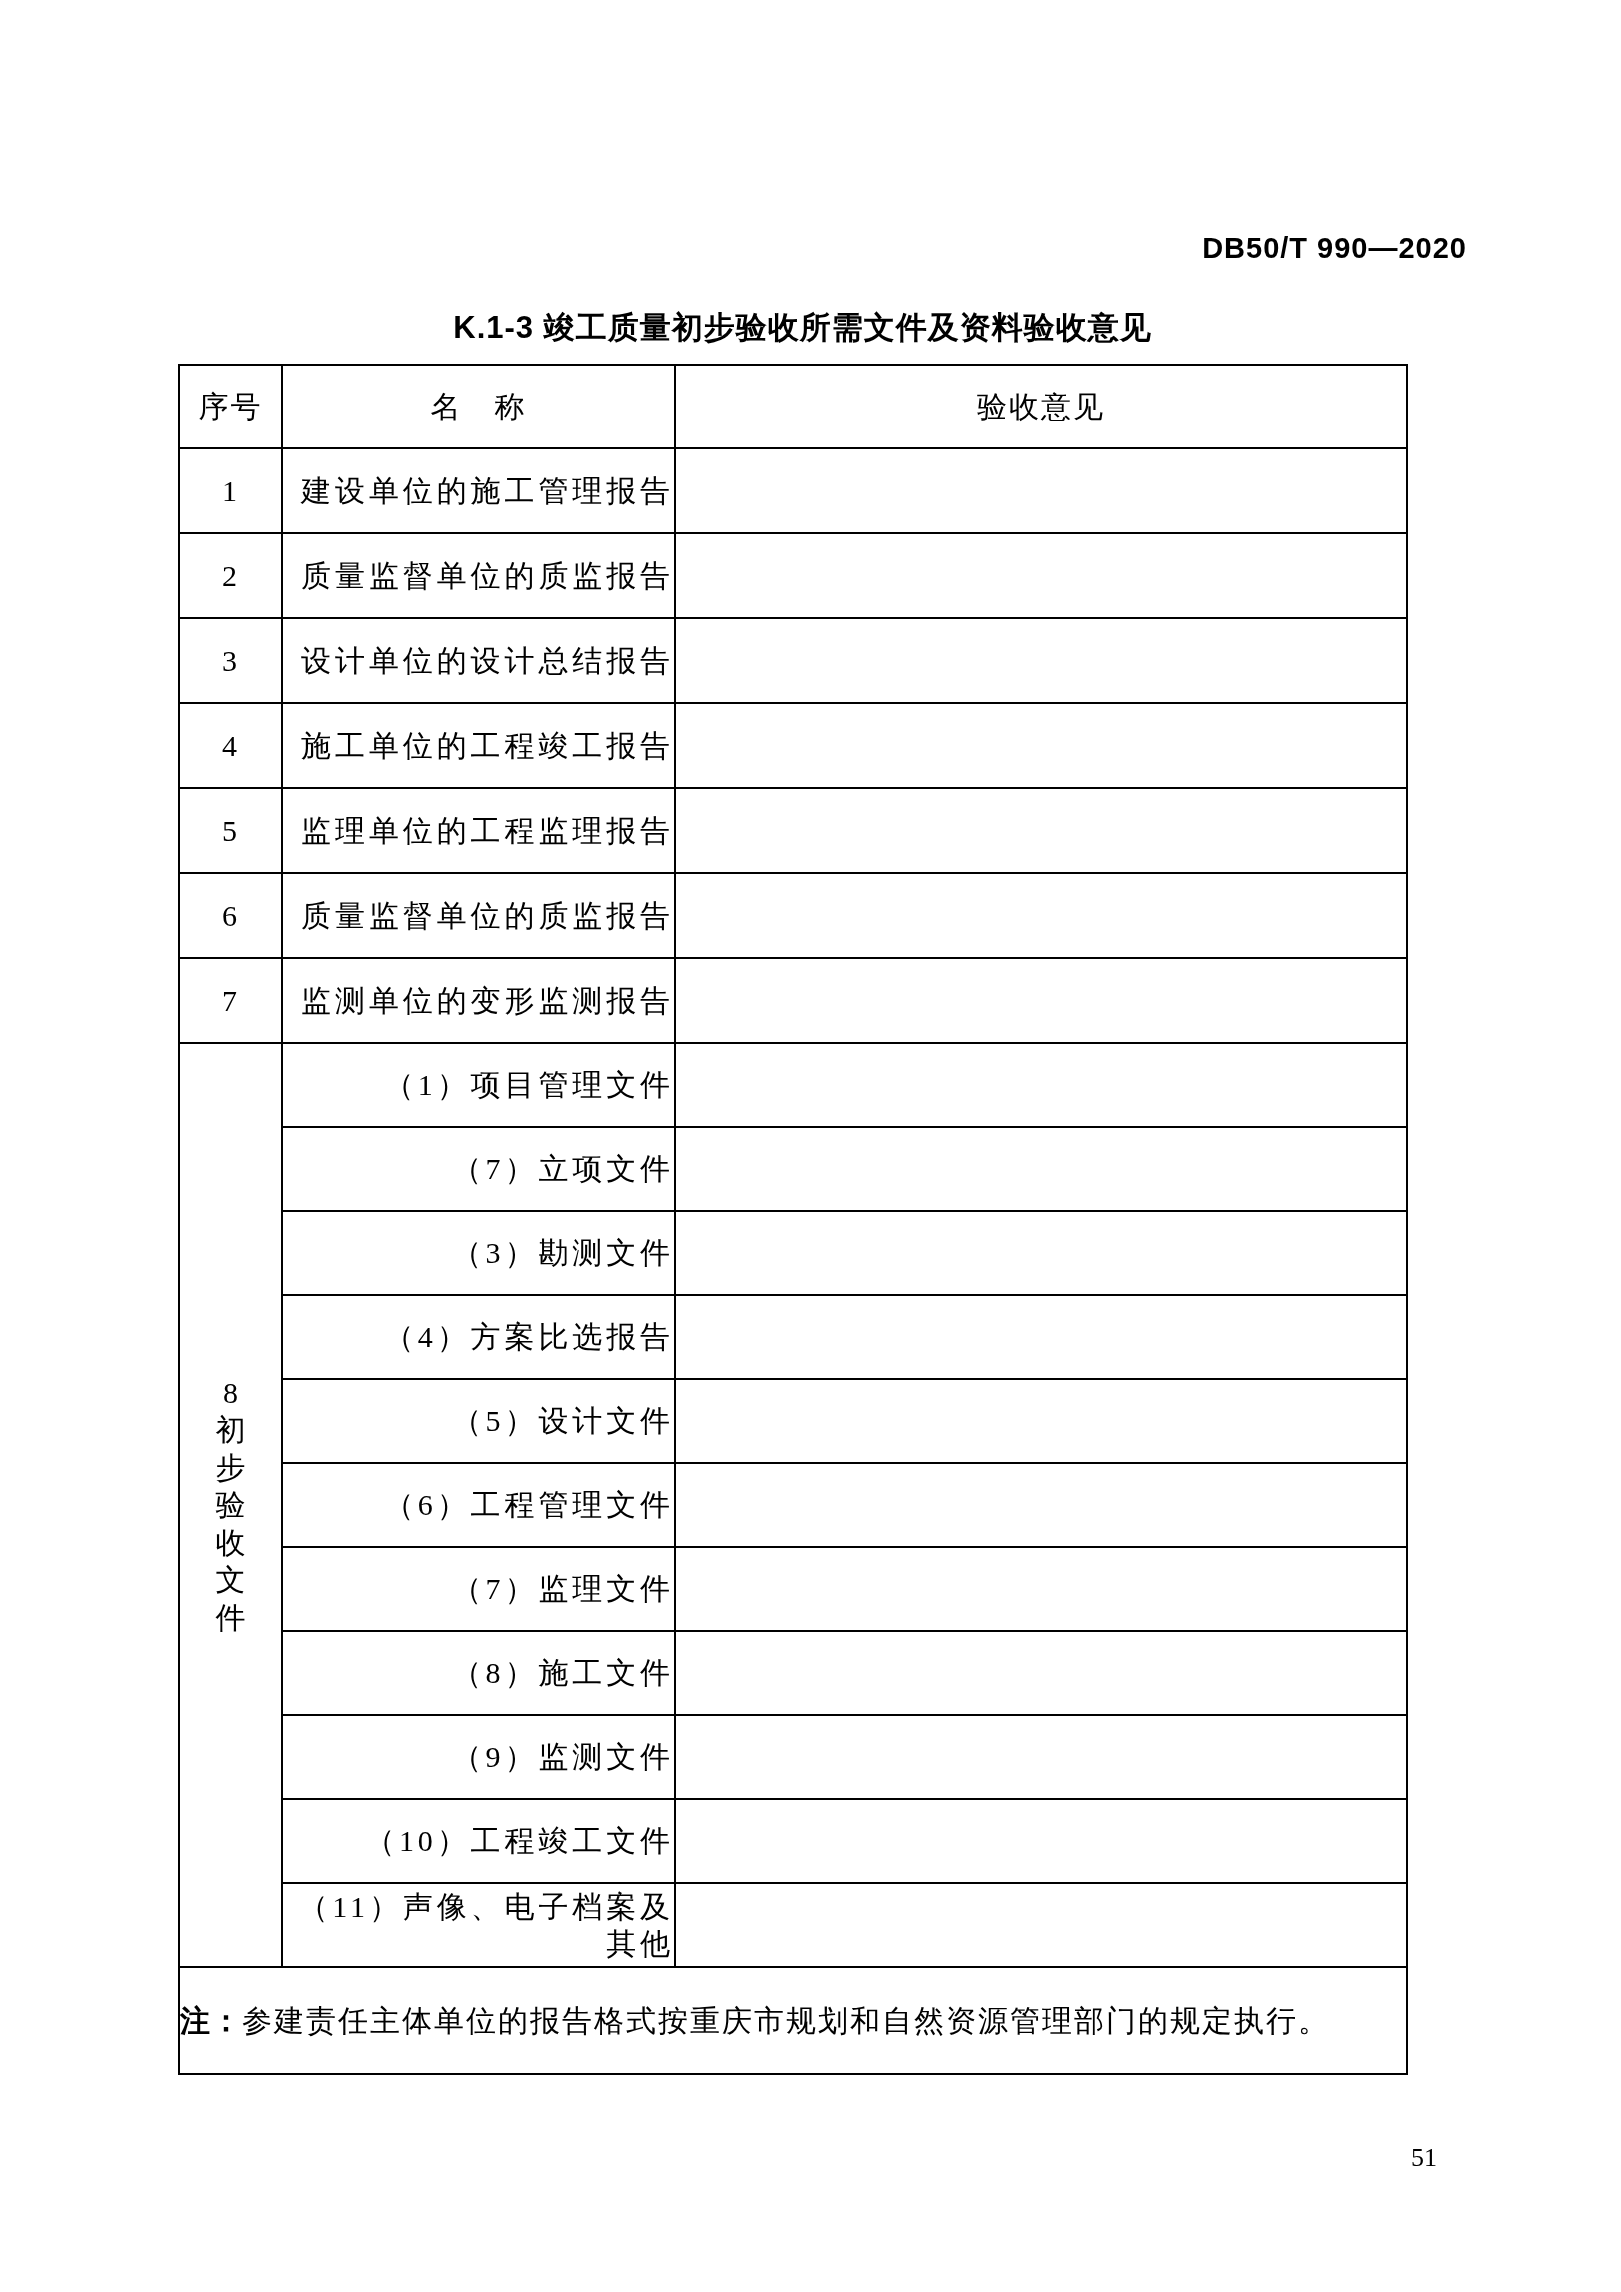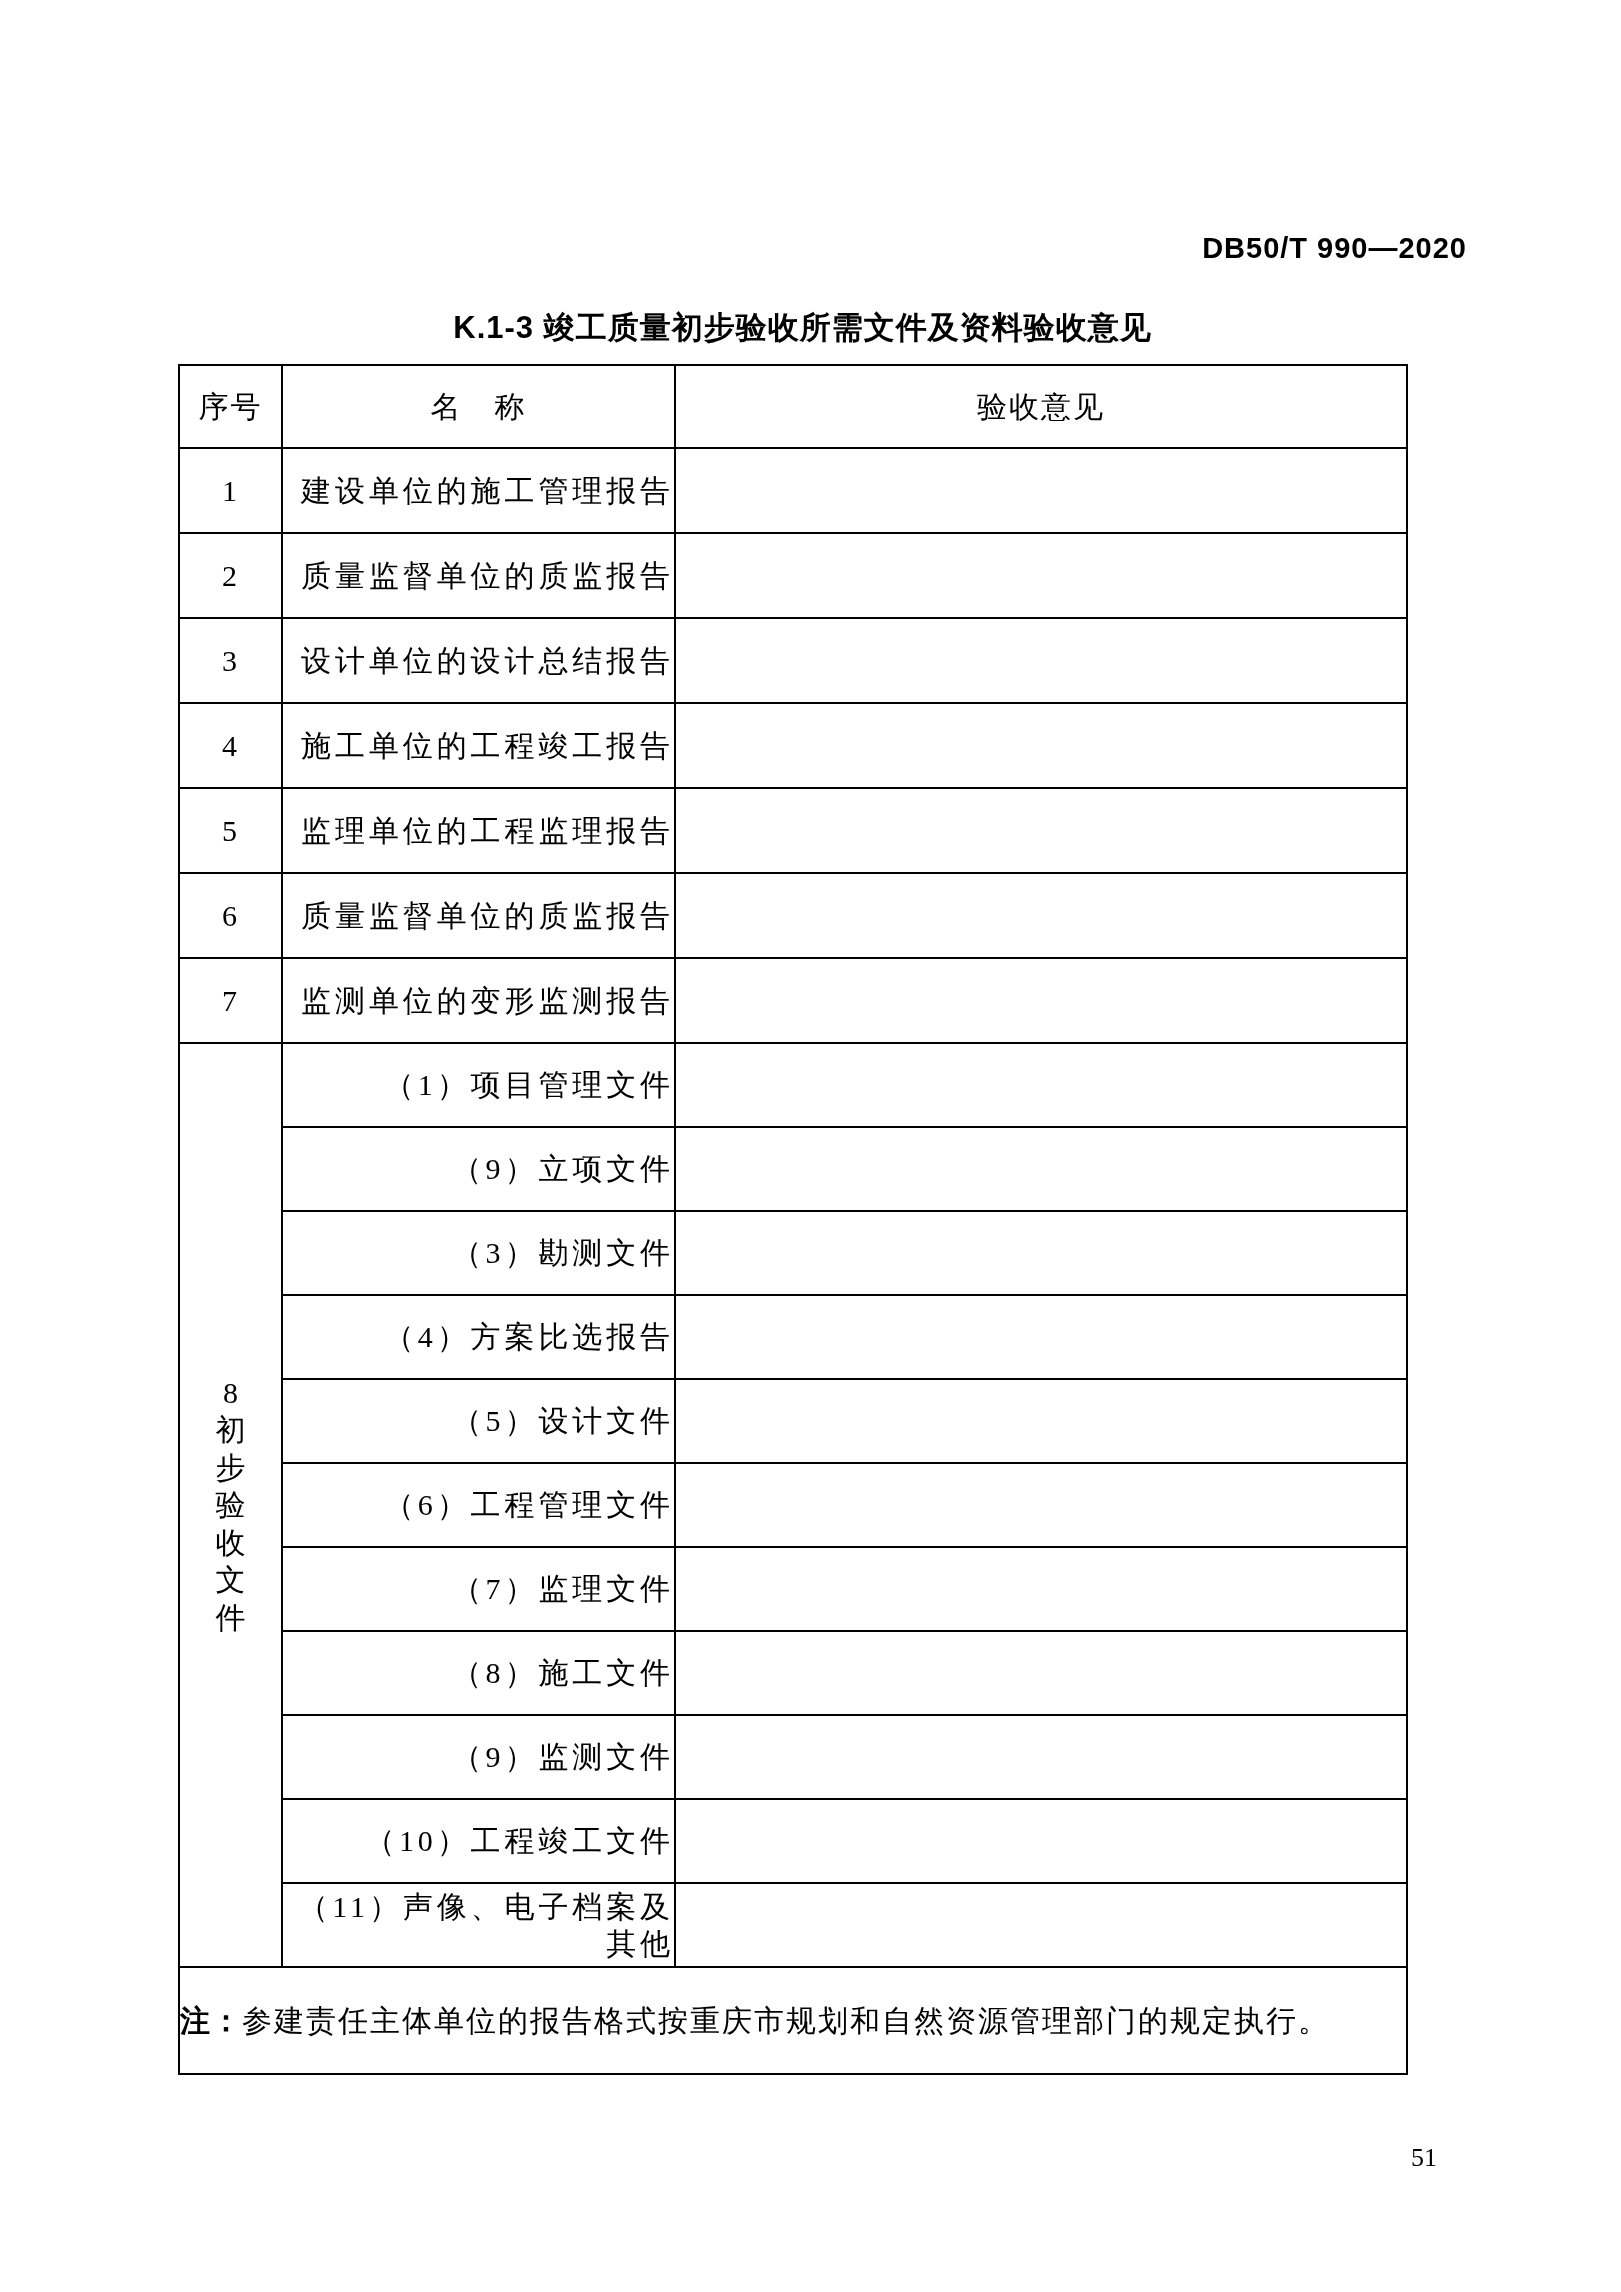"（9）立项文件" td.c-name { text: 9 -> 7 }
